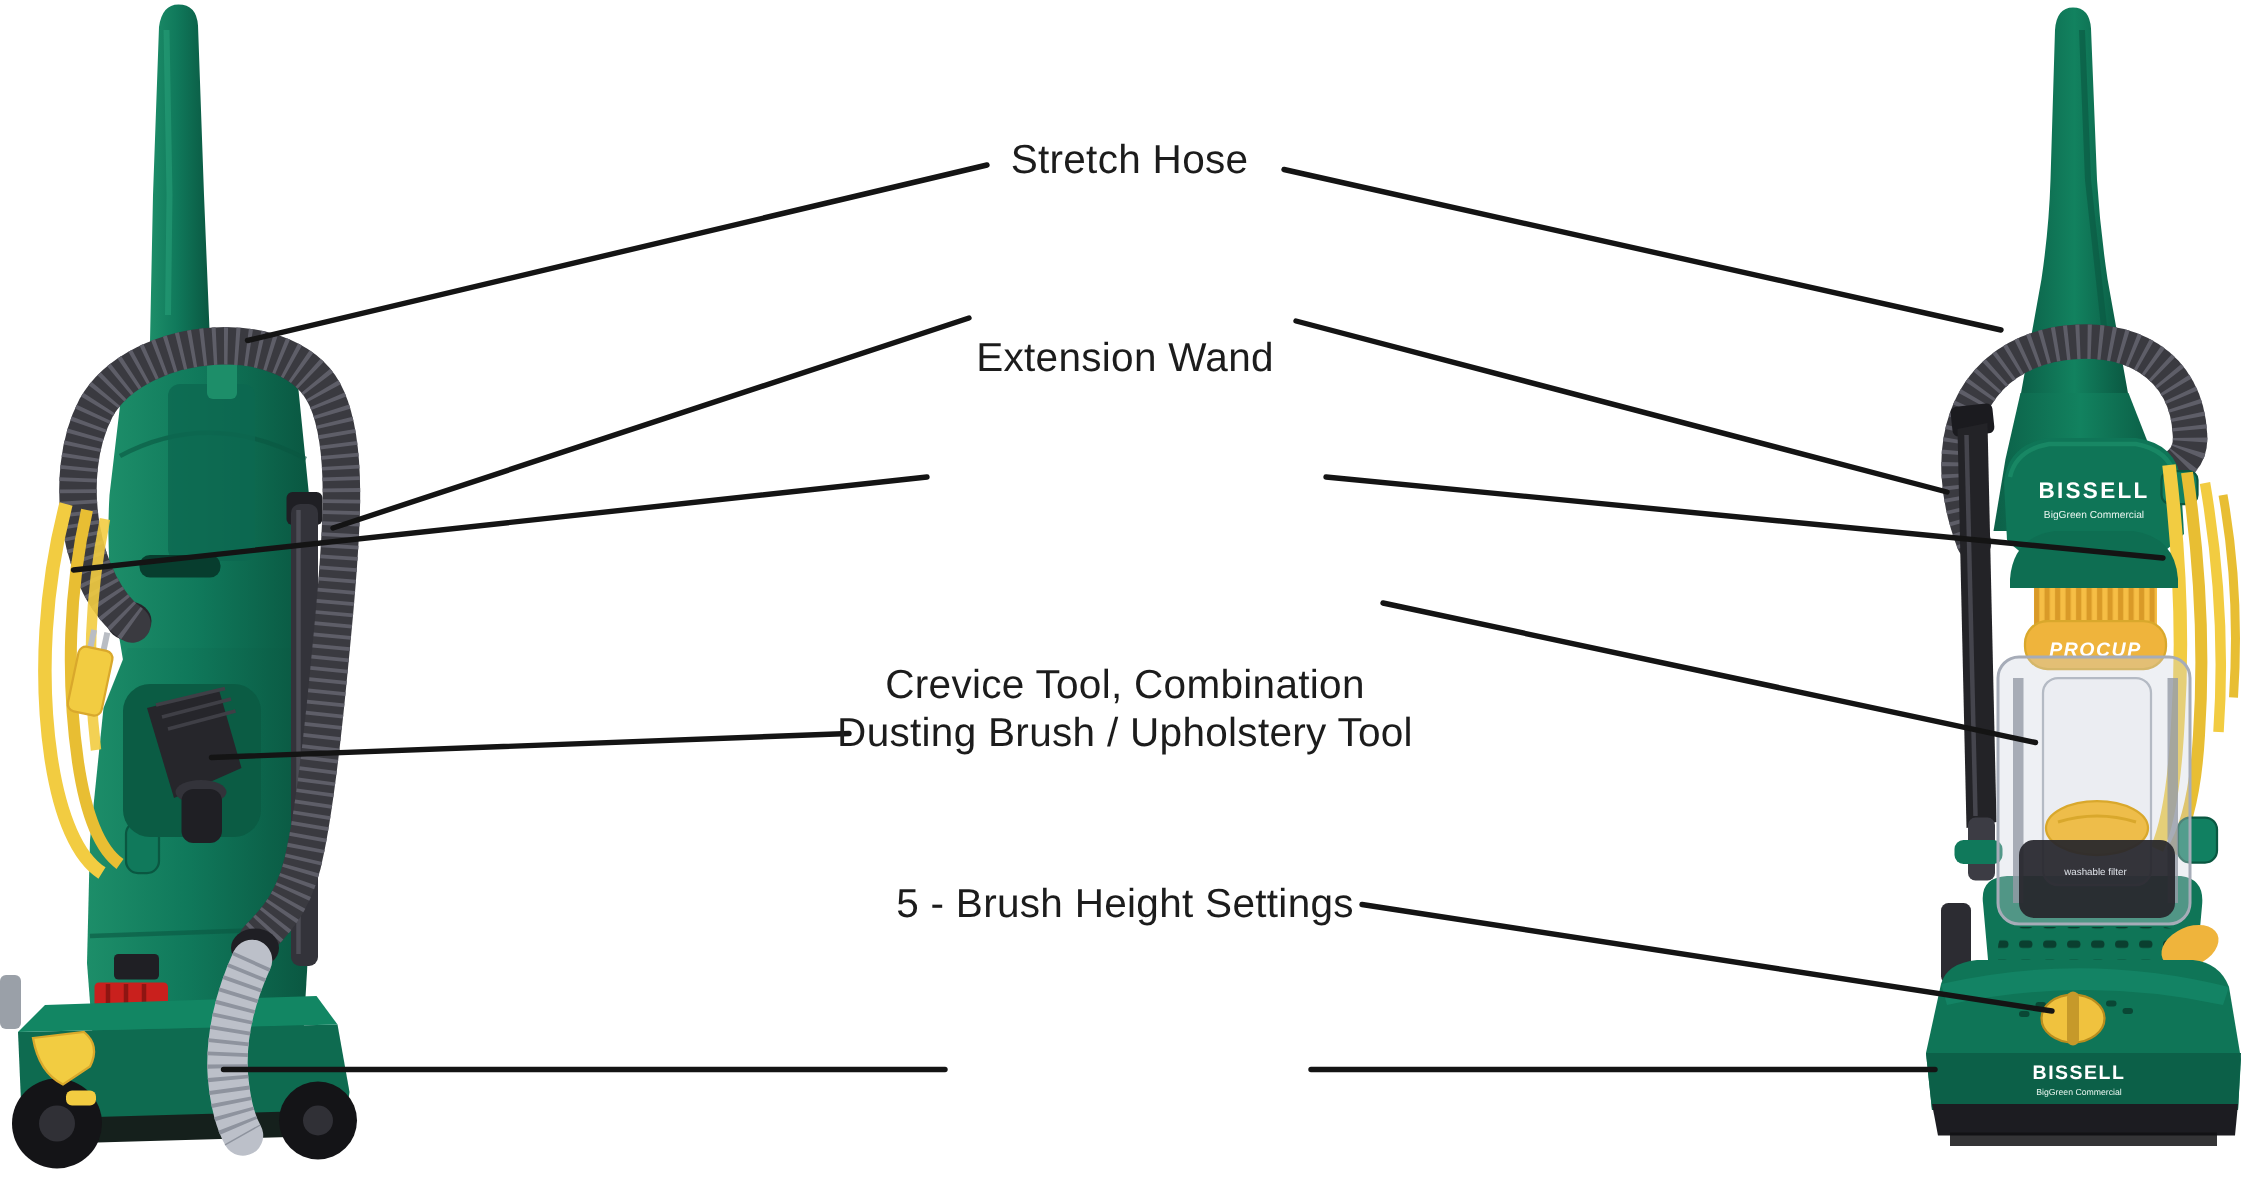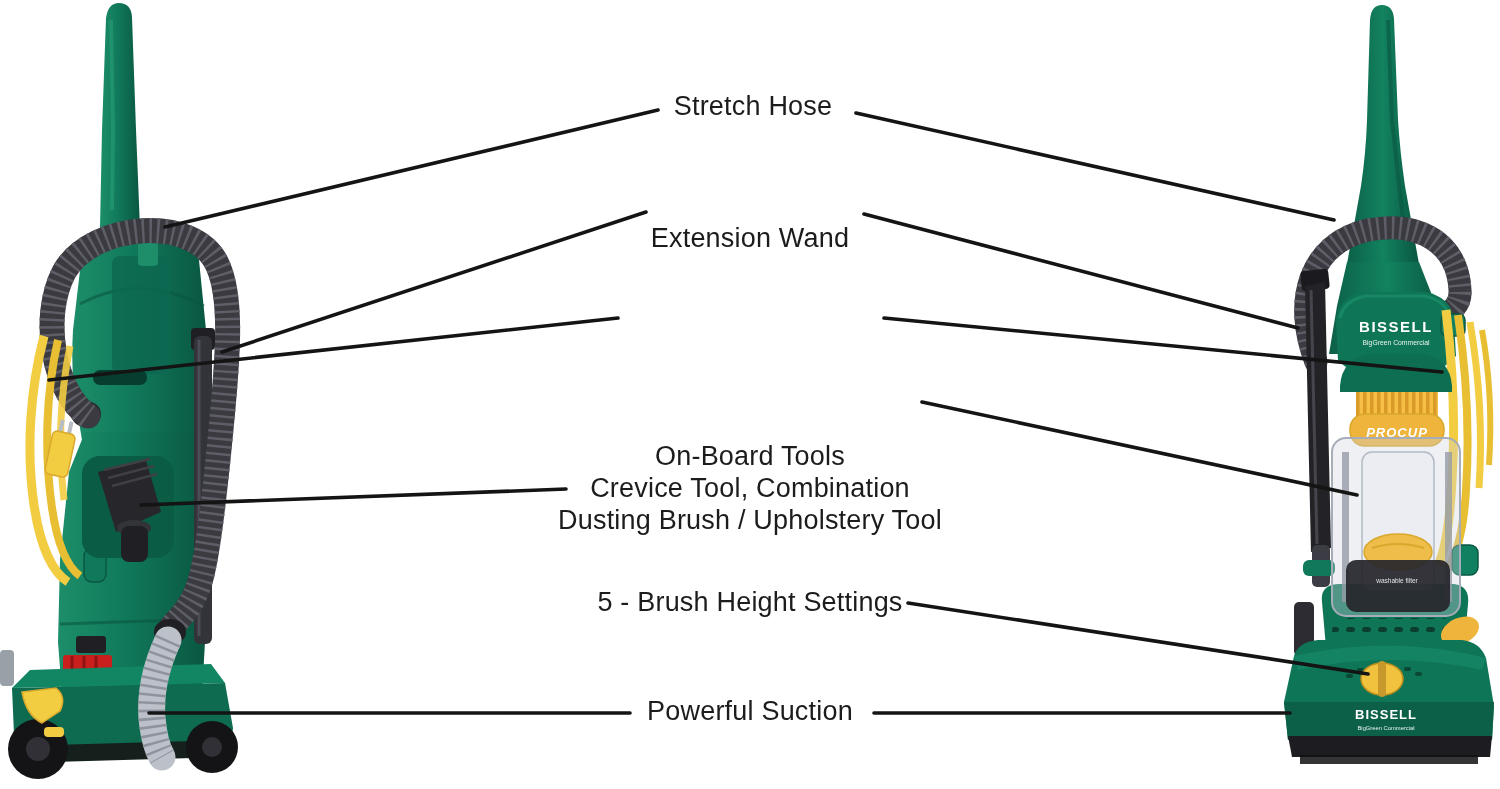"On-Board Tools" div { html: <div>On-Board Tools</div> -> none }
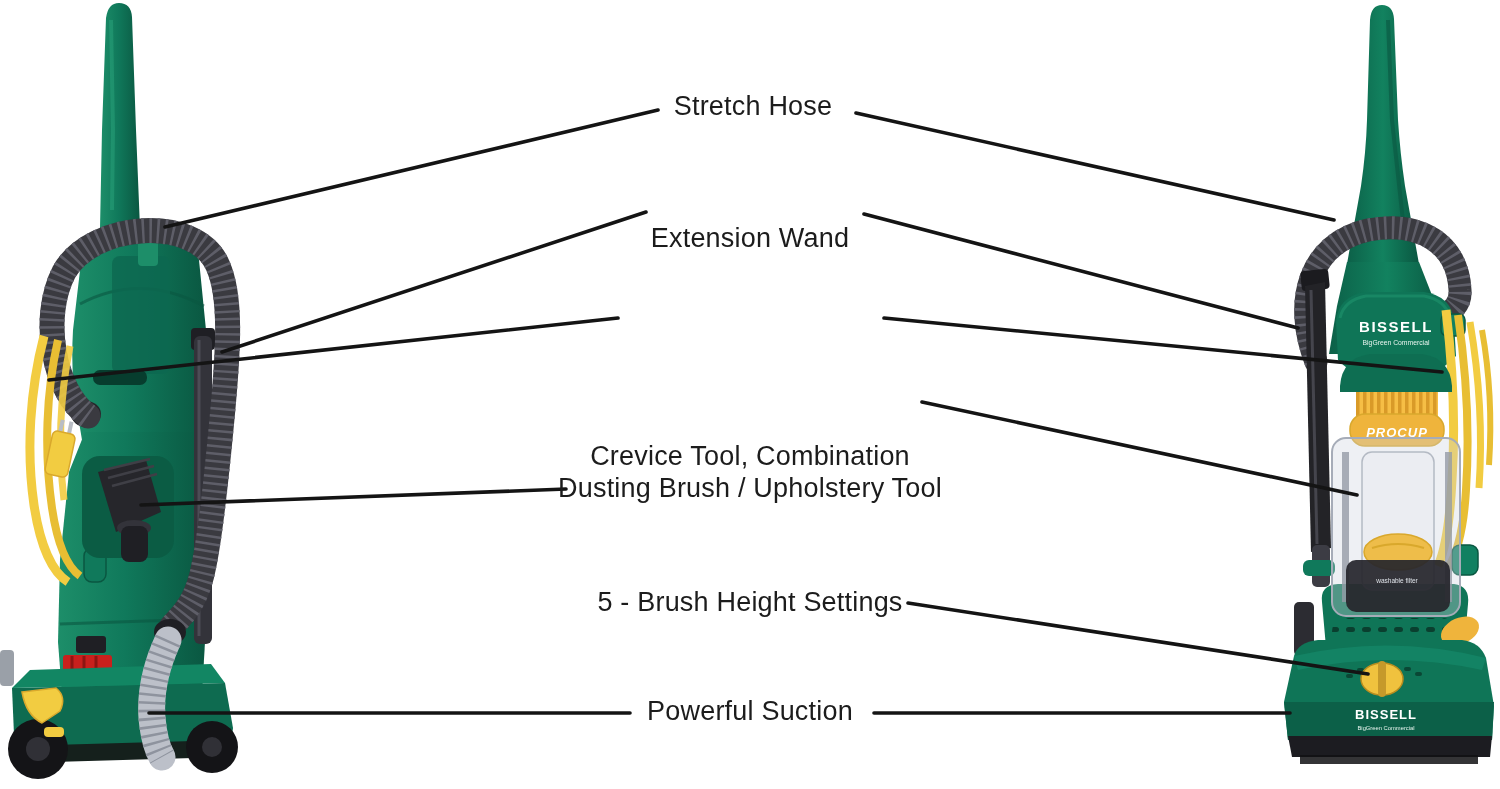"Powerful Suction" div.callout { html: <div>Powerful Suction</div> -> none }
